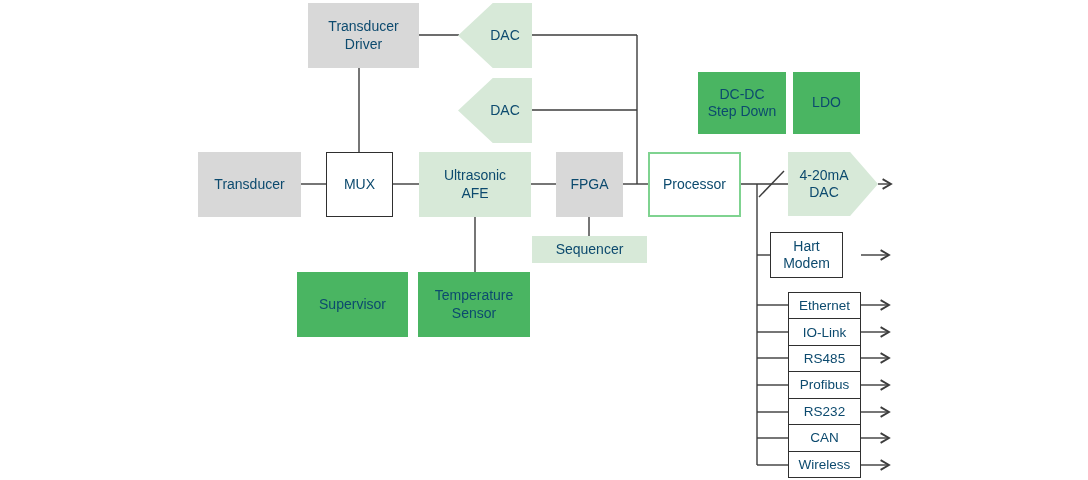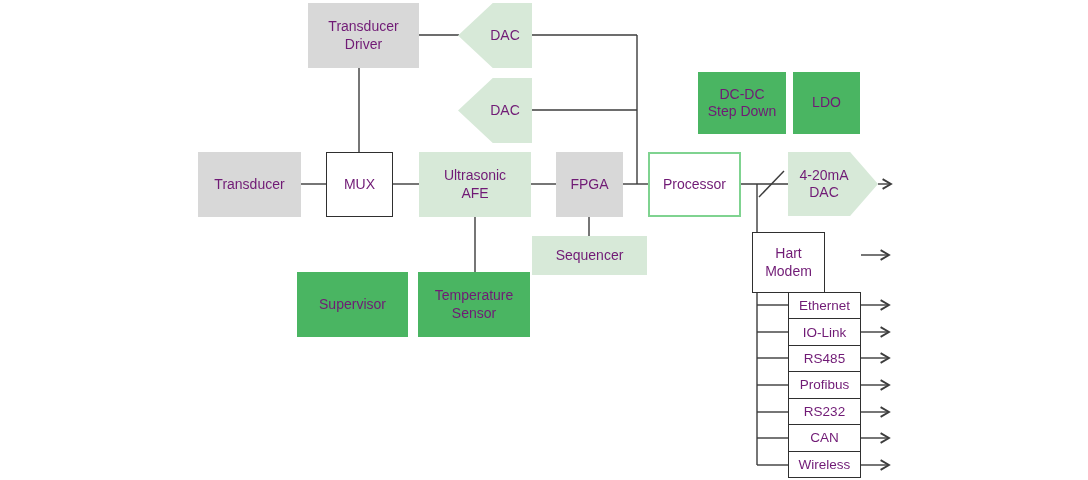"Transducer" #canvas { color: #701a75 -> #0c4a6e }
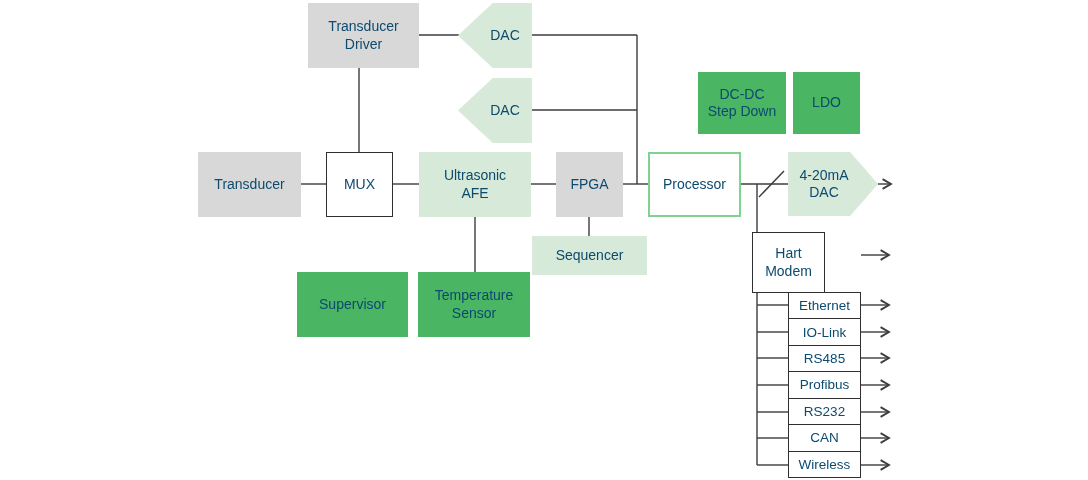"Sequencer" div.block { height: 39px -> 27px }
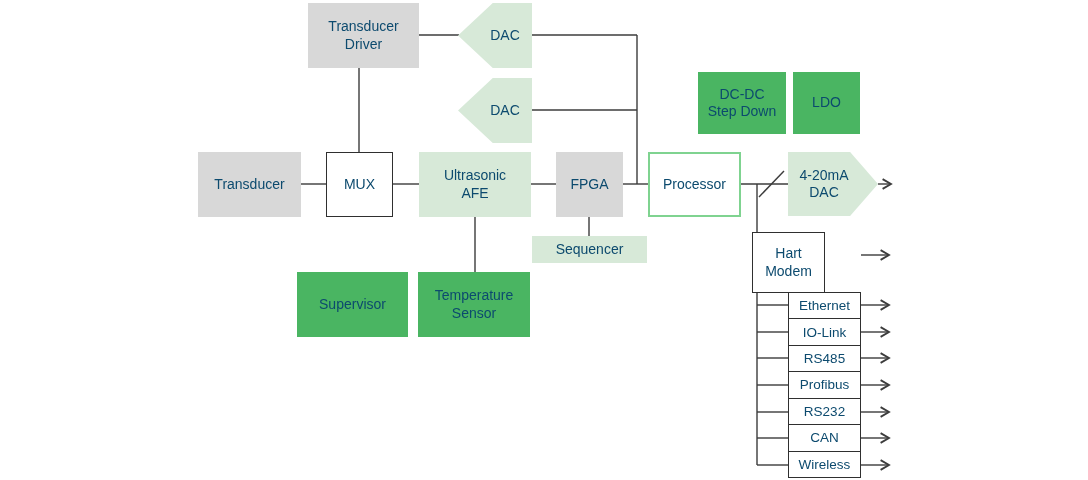"Hart" div.block { height: 61px -> 46px; left: 752px -> 770px }
